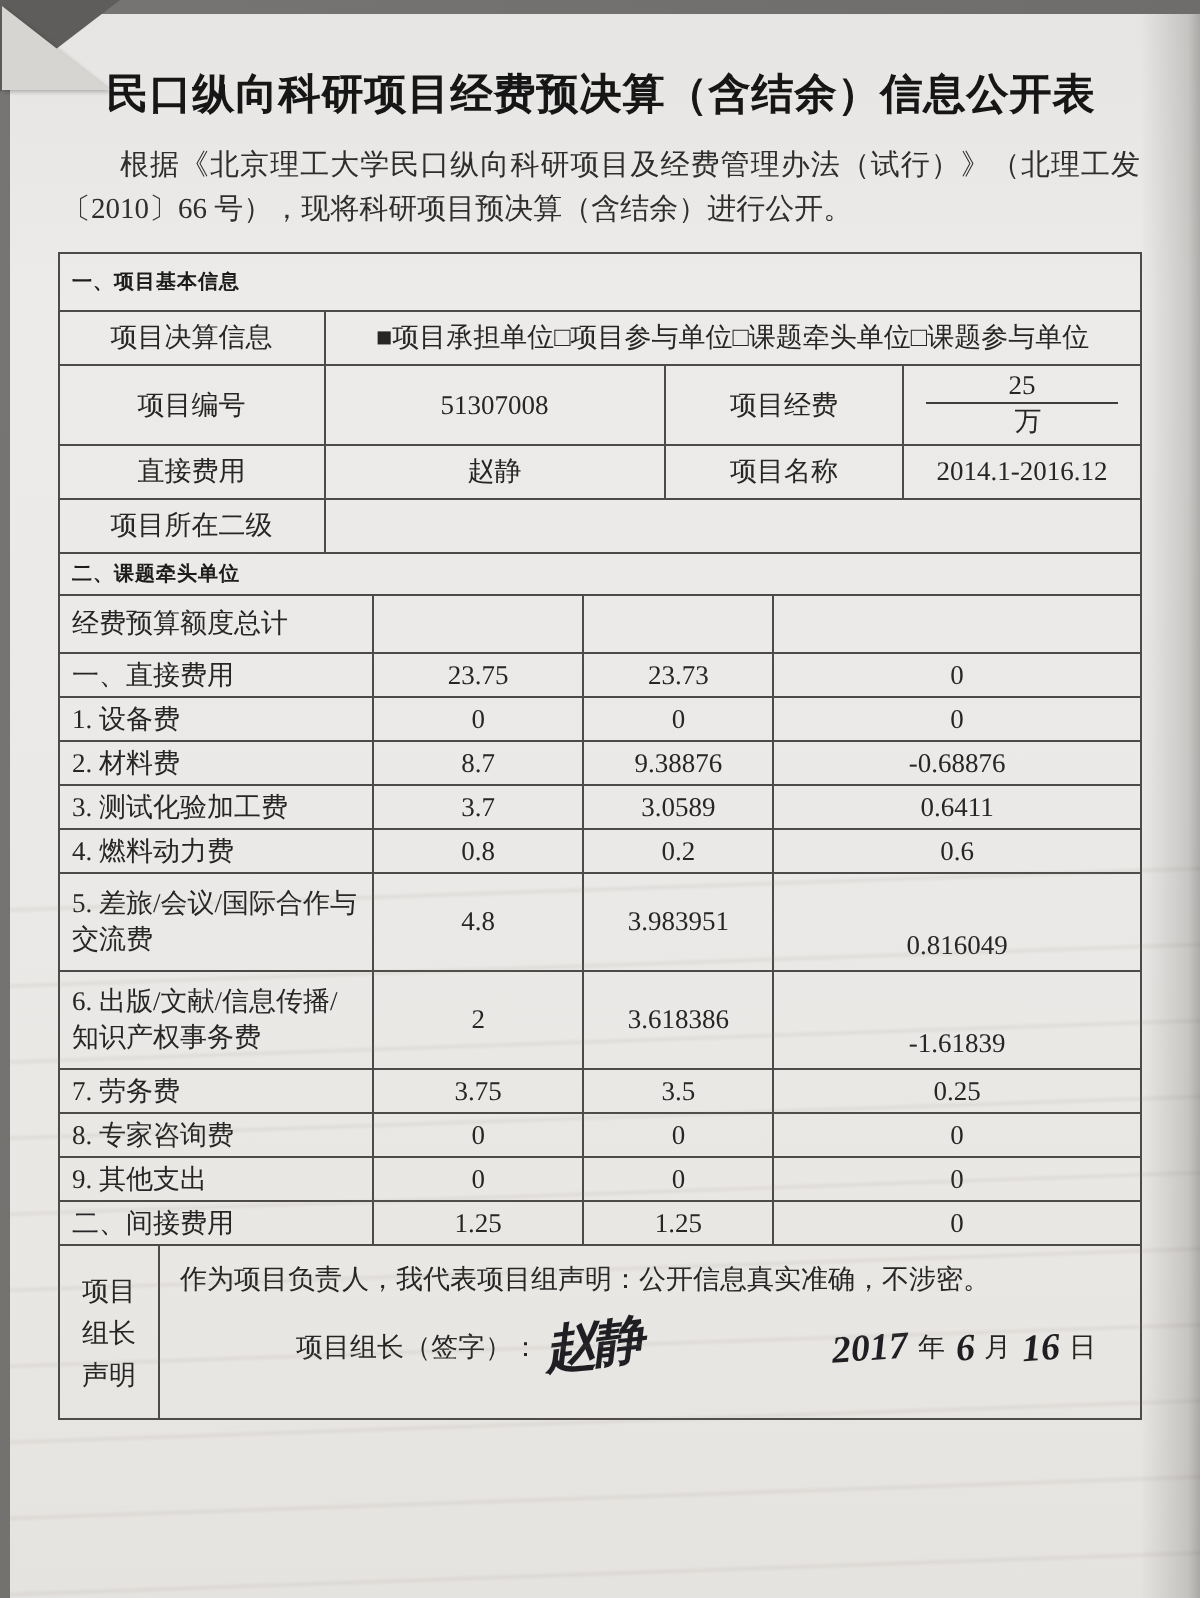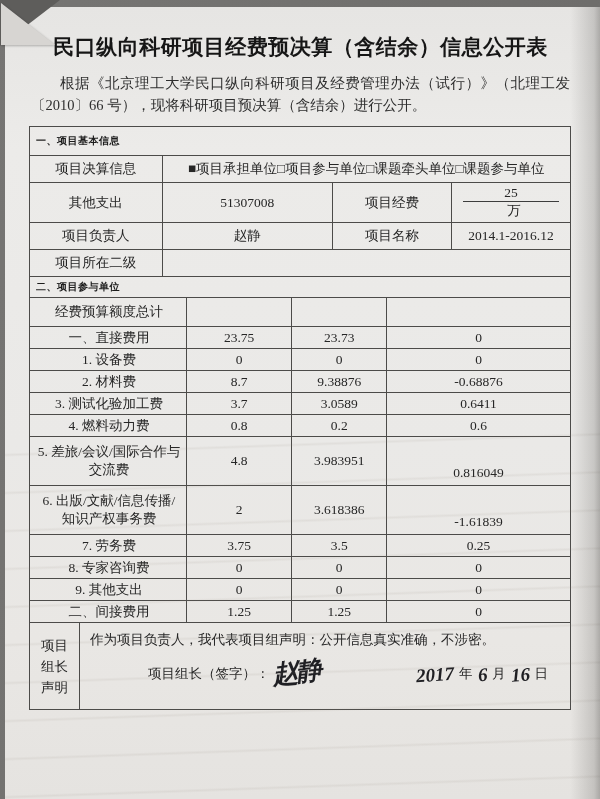"其他支出" td.lblc { text: 其他支出 -> 项目编号 }
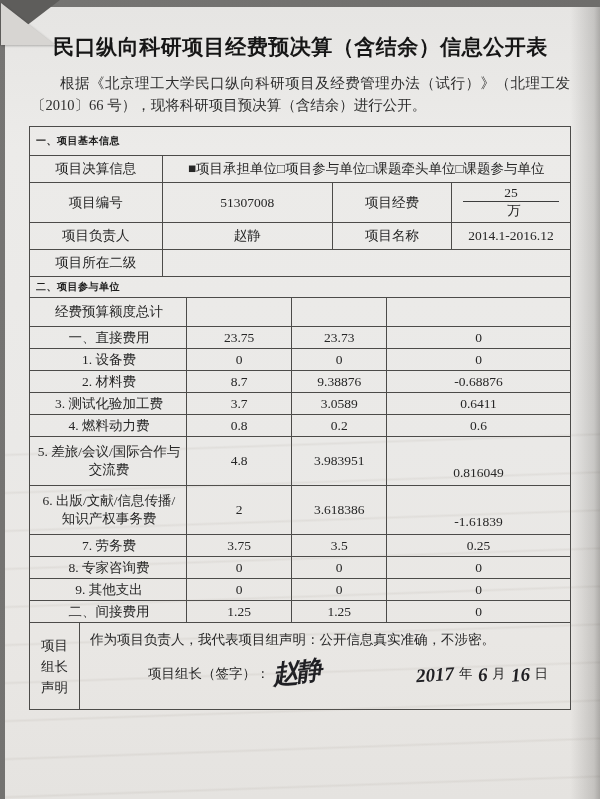"项目负责人" td.lblc { text: 项目负责人 -> 直接费用 }
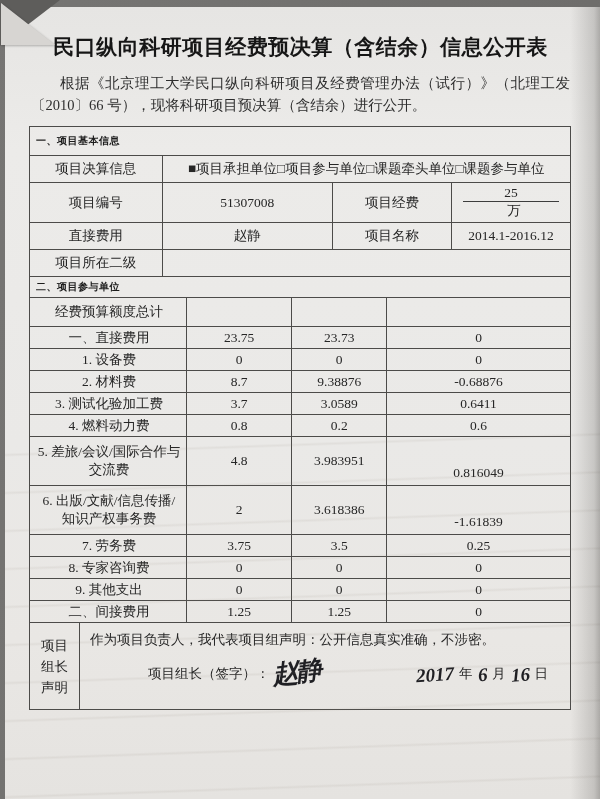"二、项目参与单位" td { text: 项目参与 -> 课题牵头 }
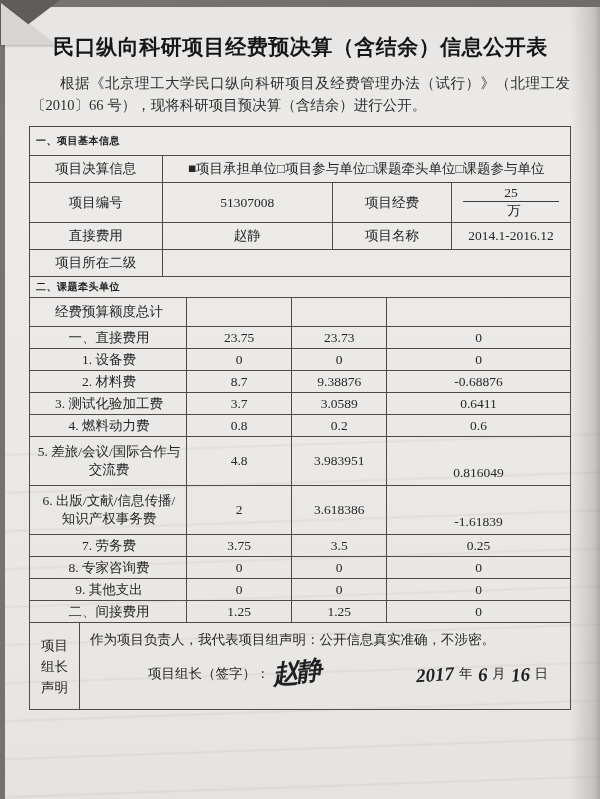"经费预算额度总计" .t2 .lbl { text-align: center -> left }
